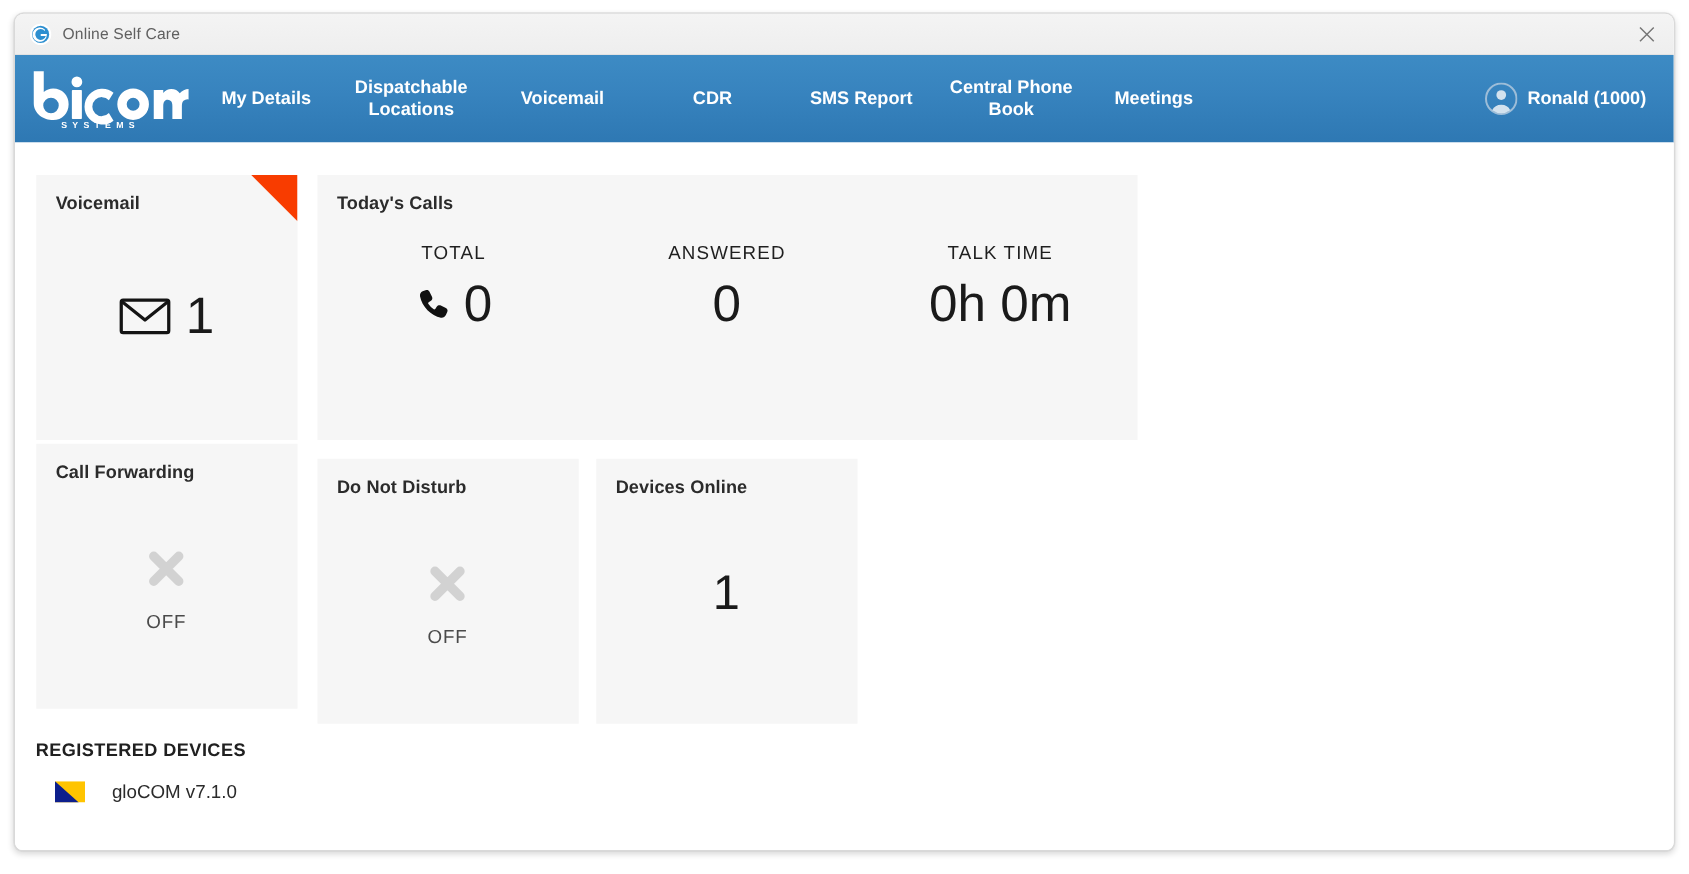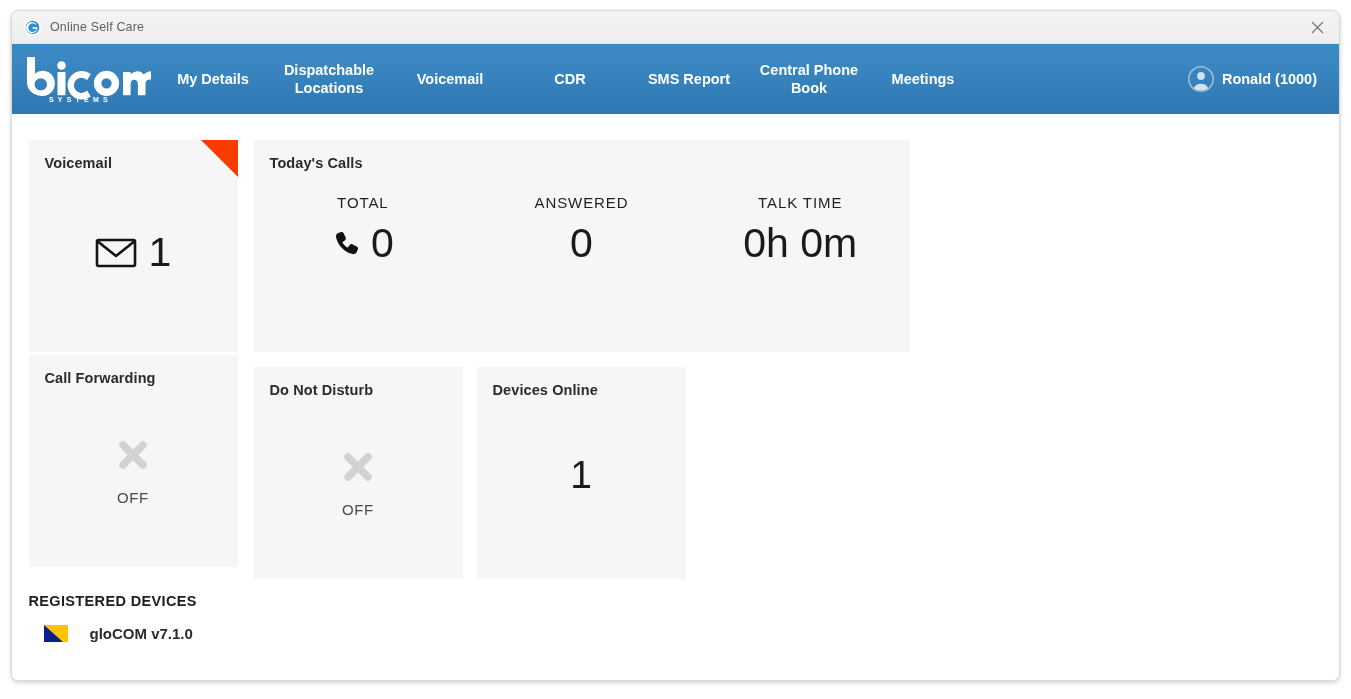"gloCOM v7.1.0" .dev-name { font-weight: bold -> none }
